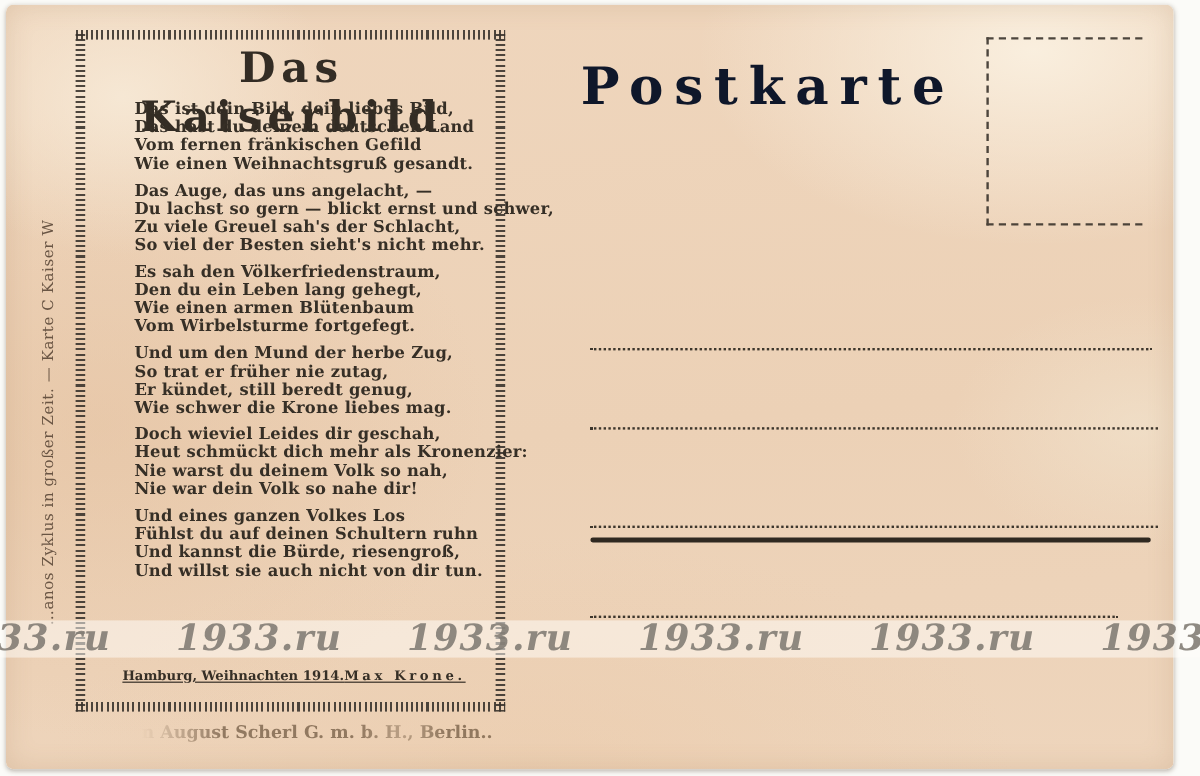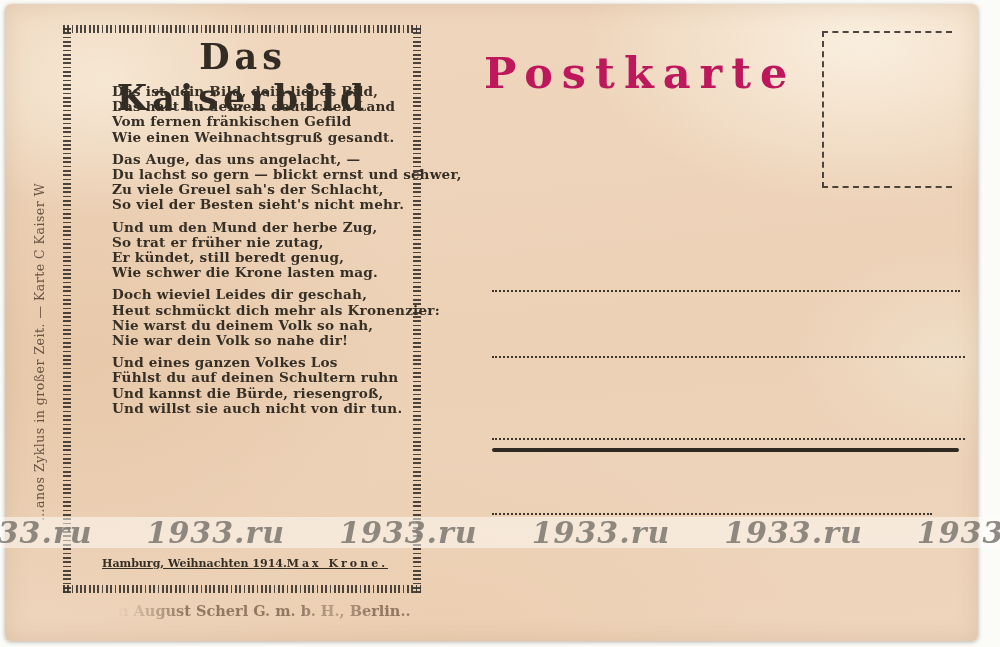"Postkarte" .postkarte { color: #be185d -> #0f172a }
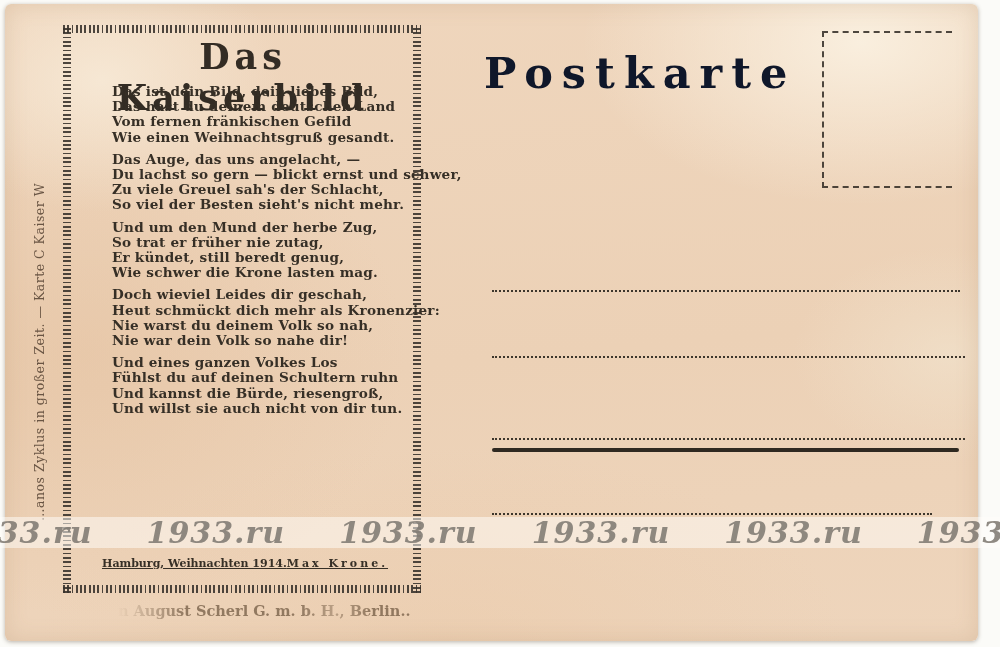"Es sah den Völkerfriedenstraum," div.stanza { html: none -> <div> <div>Es sah den Völkerfriedenstraum,</div> <div>Den du ein Leben lang gehegt,</div> <div>Wie einen armen Blütenbaum</div> <div>Vom Wirbelsturme fortgefegt.</div> </div> }
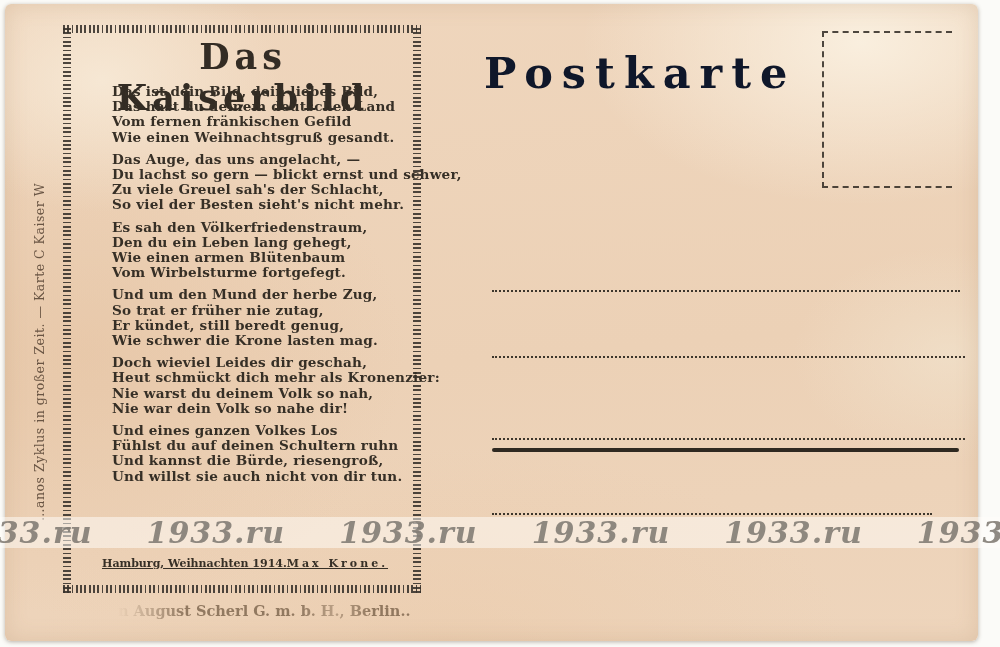"Wie schwer die Krone lasten" div.pline { text: lasten -> liebes }
